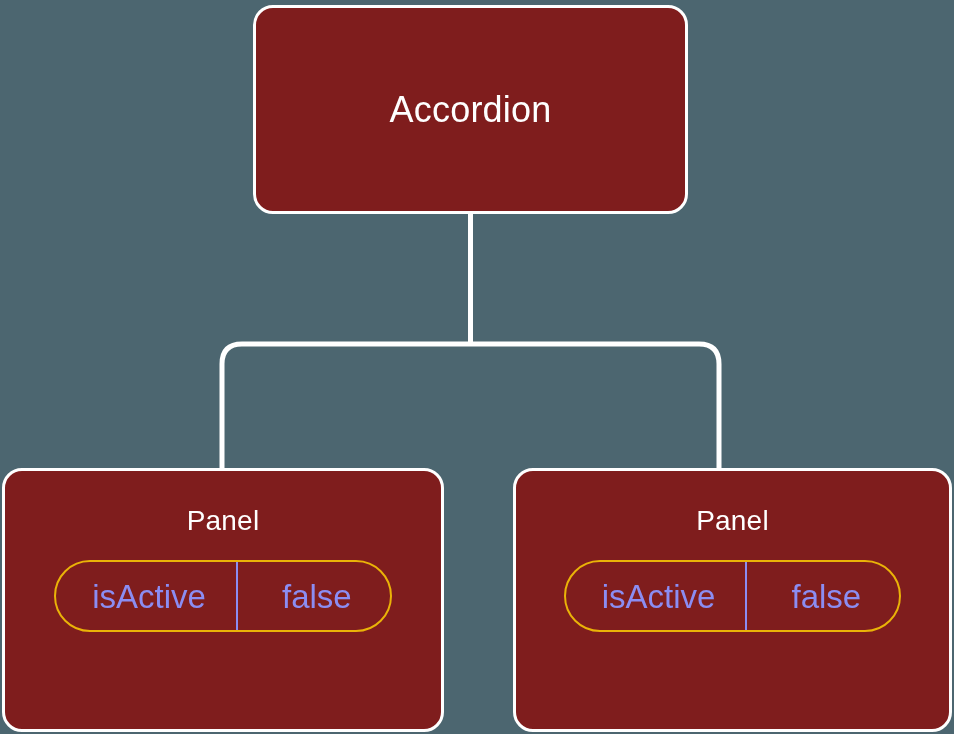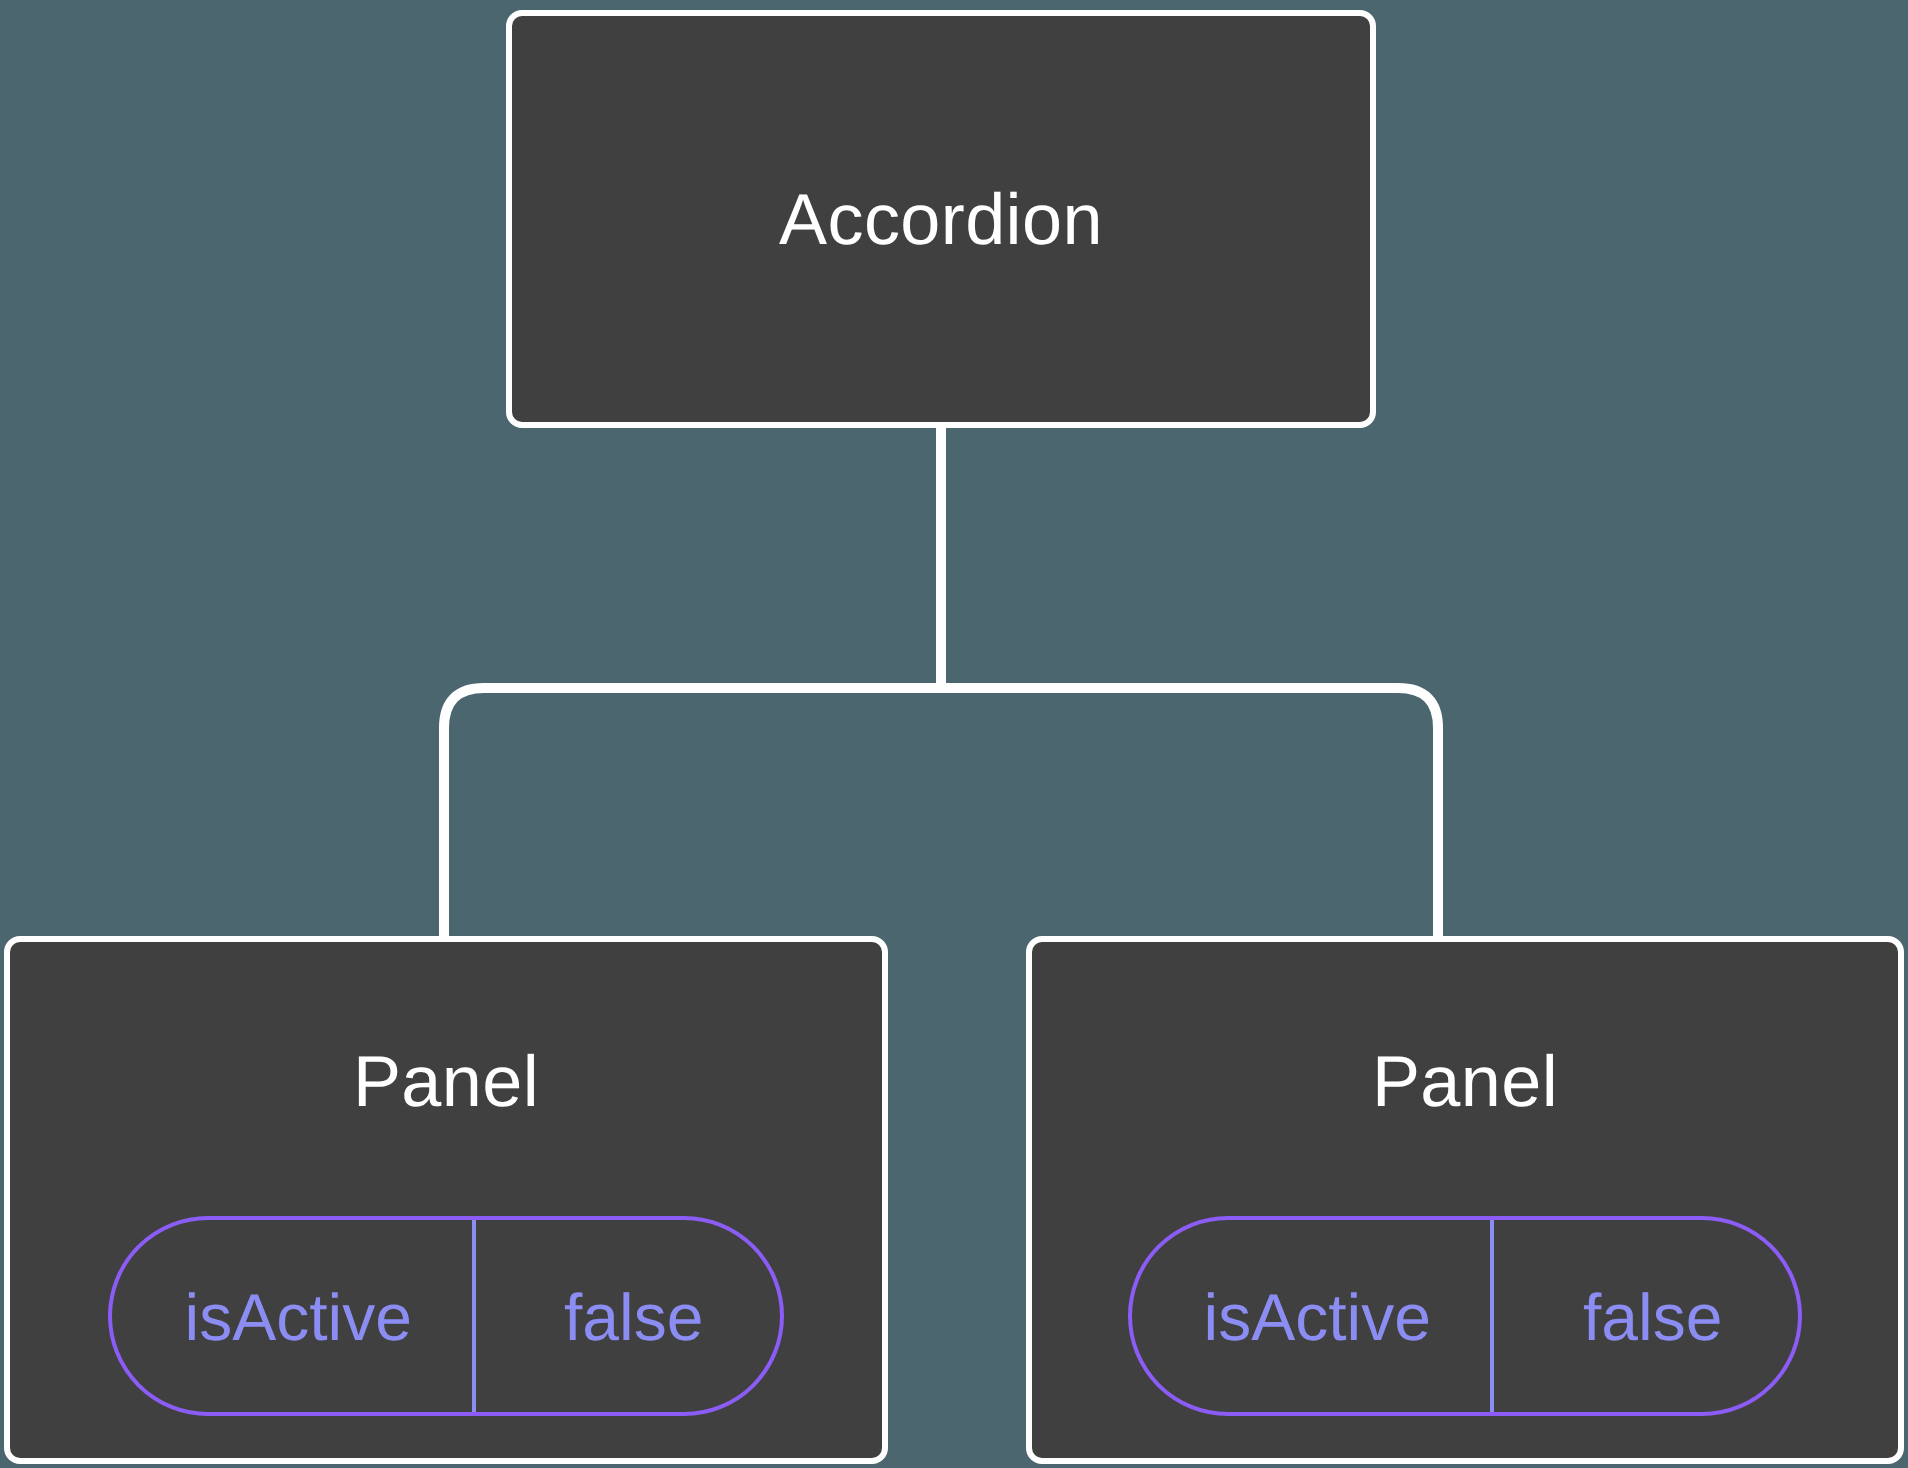"Accordion" .node { background: #404040 -> #7f1d1d; border-radius: 8px -> 20px }
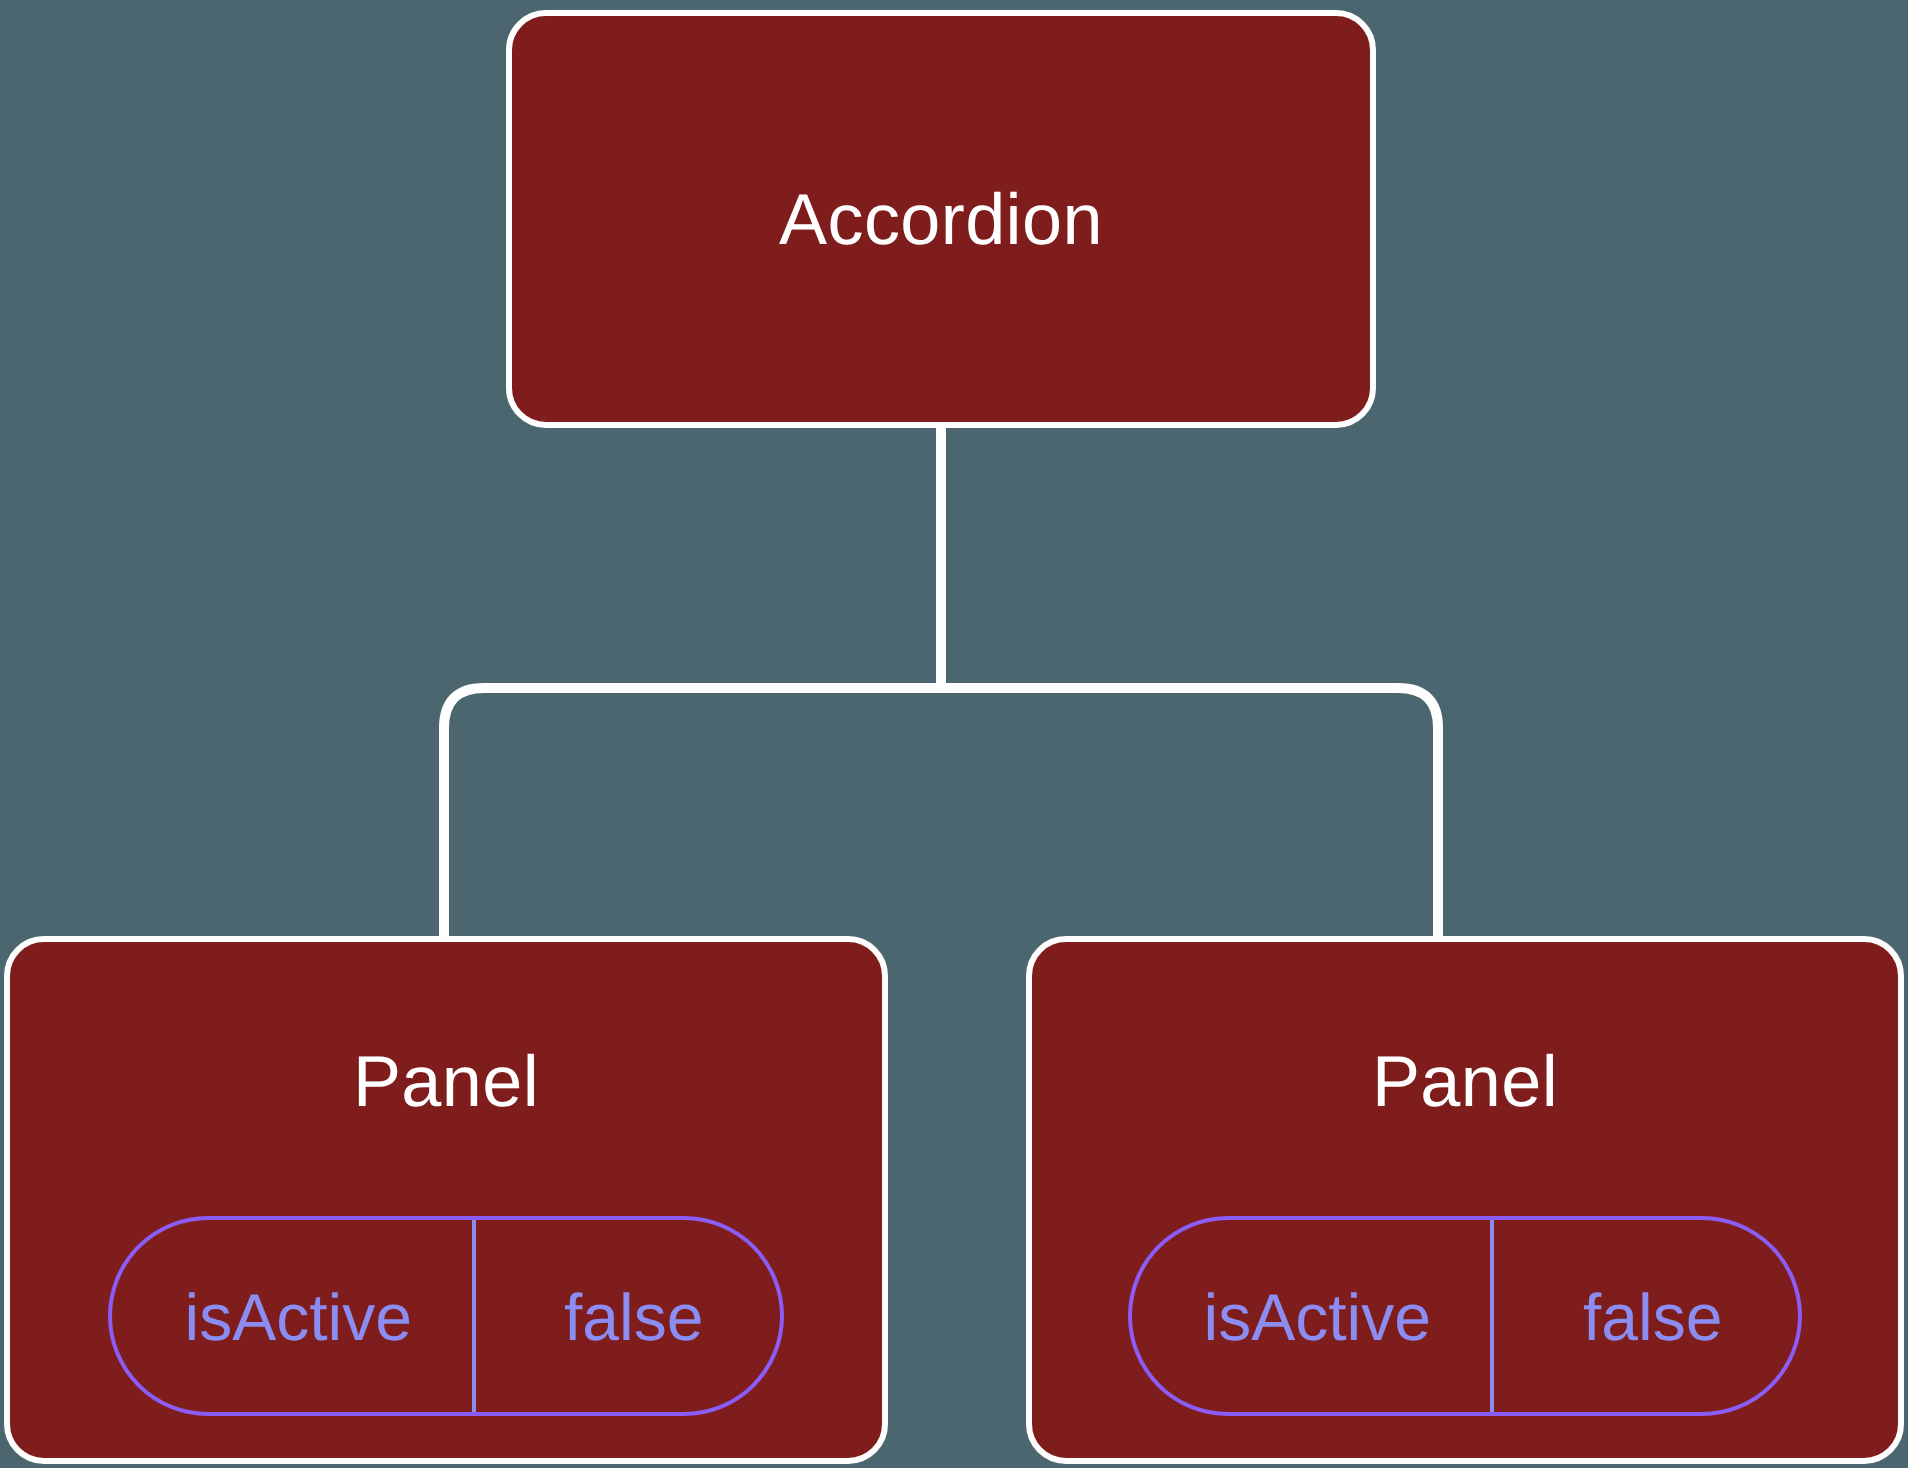"Panel" .node-child-left .node-title, .node-child-right .node-title { font-size: 36px -> 28px; margin-top: 52px -> 36px }
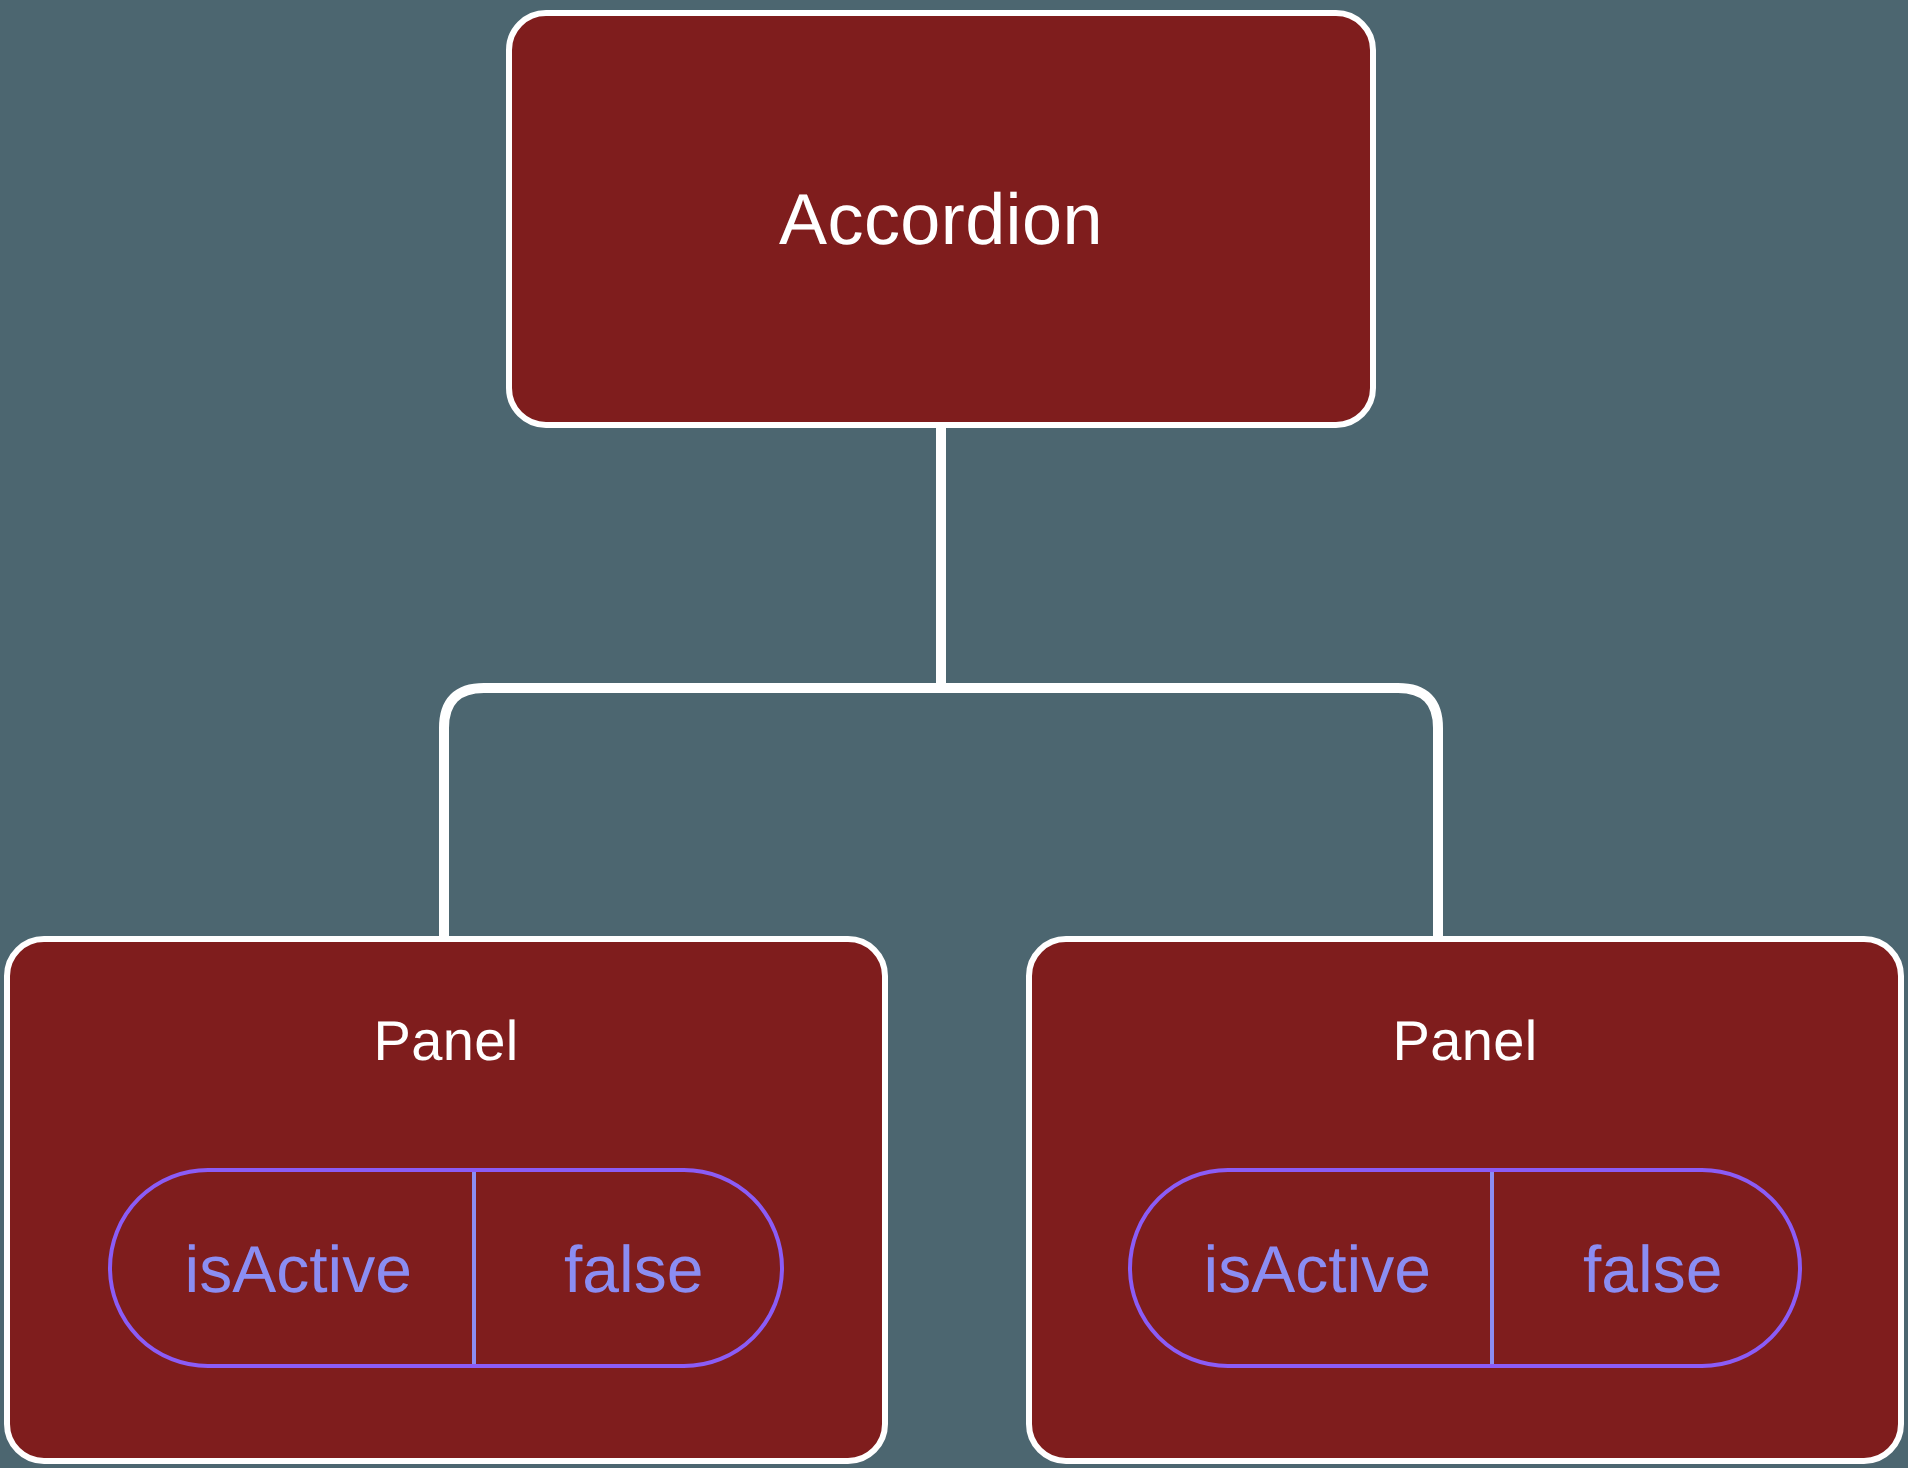"isActive" .prop-badge { border: 2px solid #8b5cf6 -> 2px solid #eab308; height: 100px -> 72px; margin-top: 49px -> 25px }
